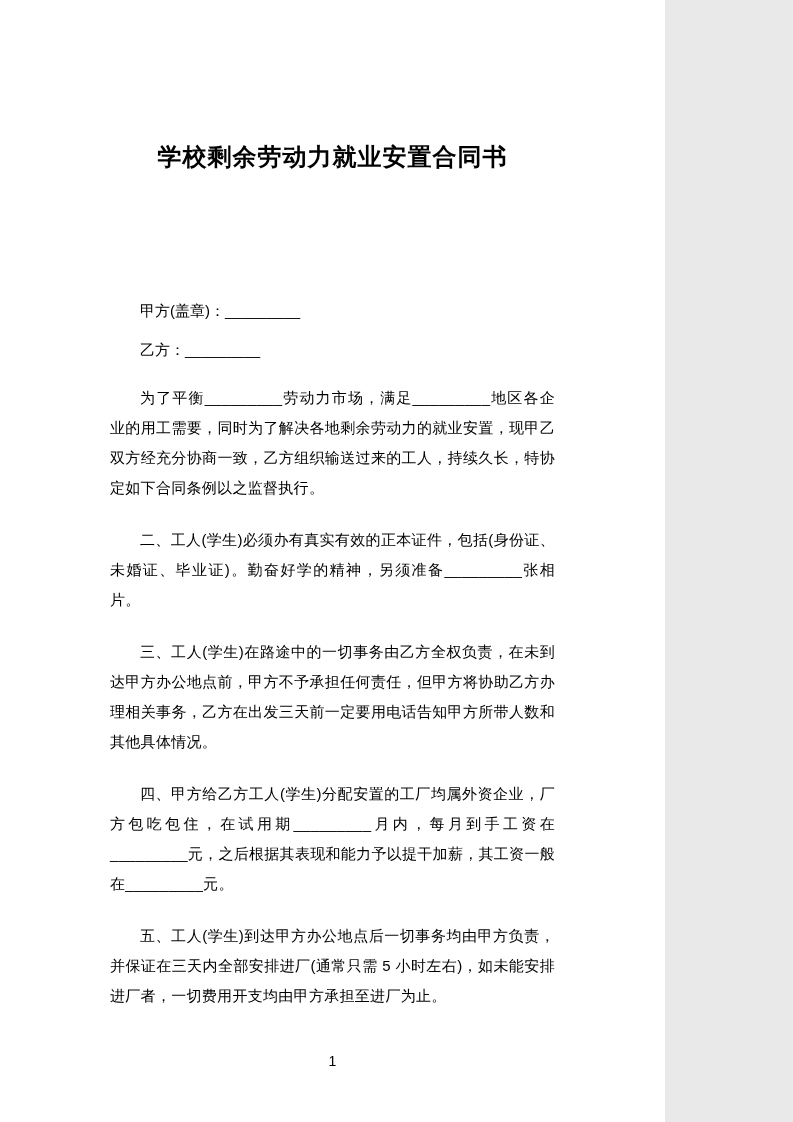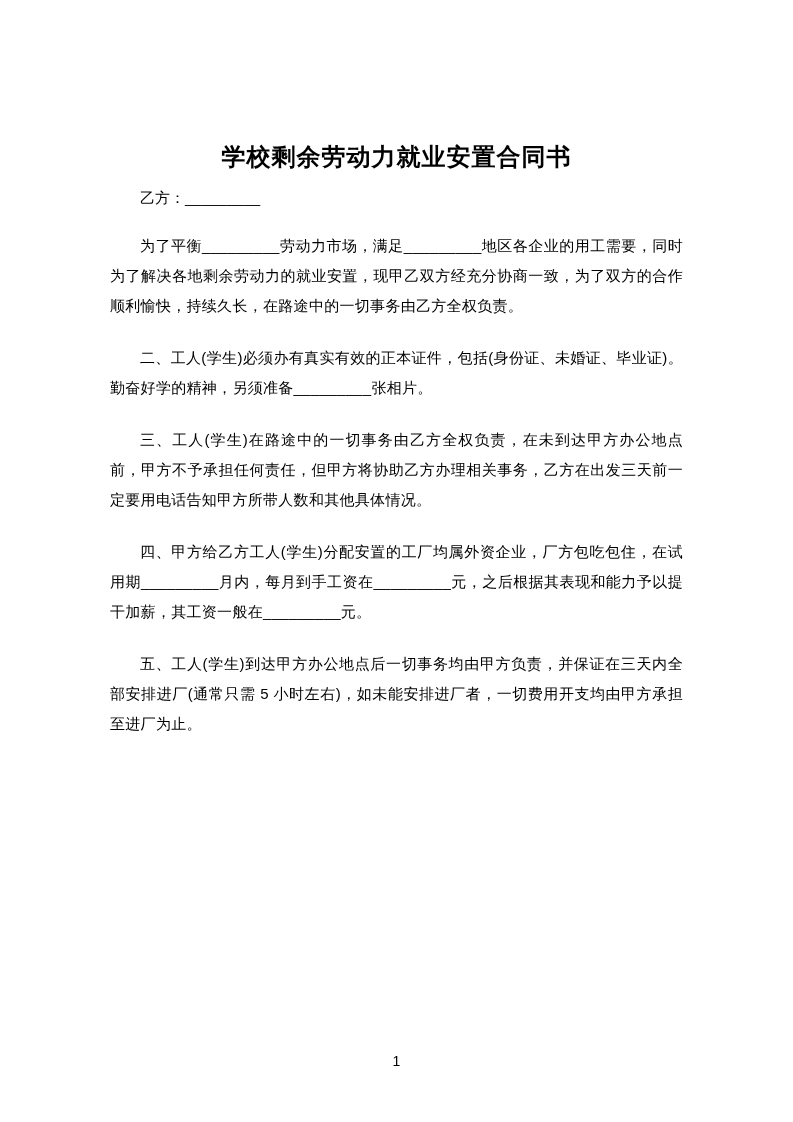"学校剩余劳动力就业安置合同书" .page { width: 793px -> 665px }
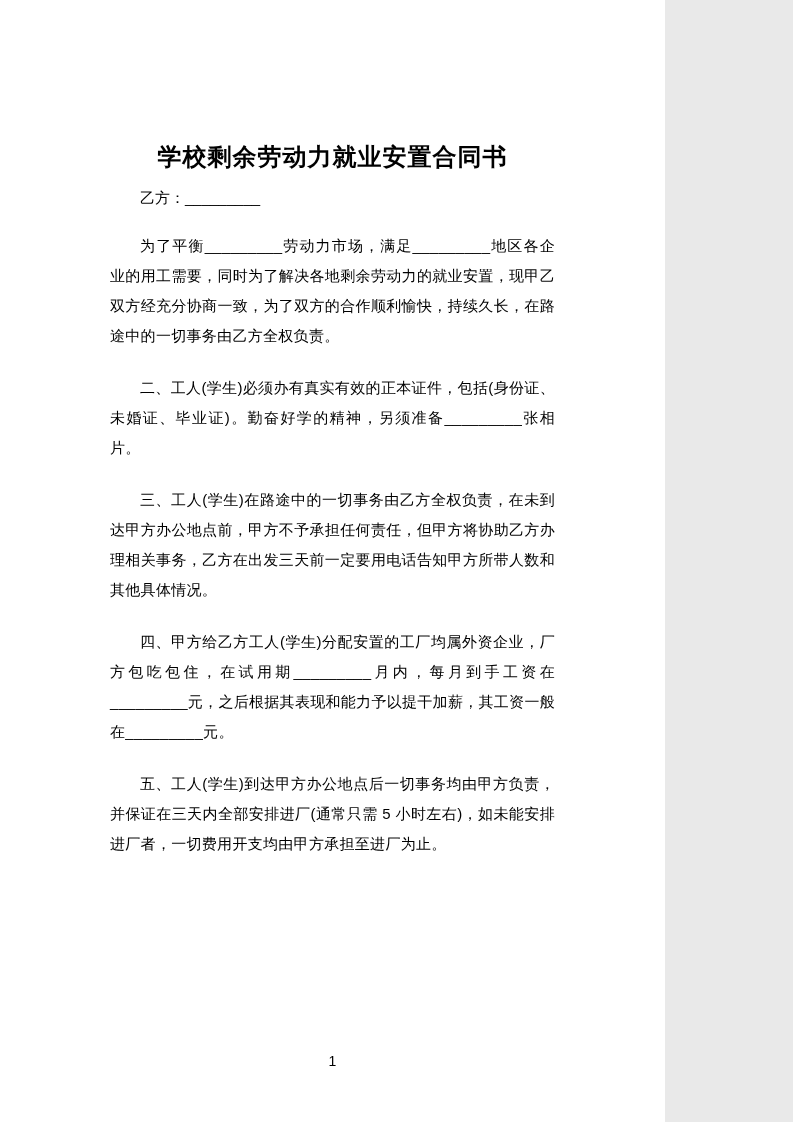"甲方(盖章)：_________" p.party-line { html: none -> <p>甲方(盖章)：_________</p> }
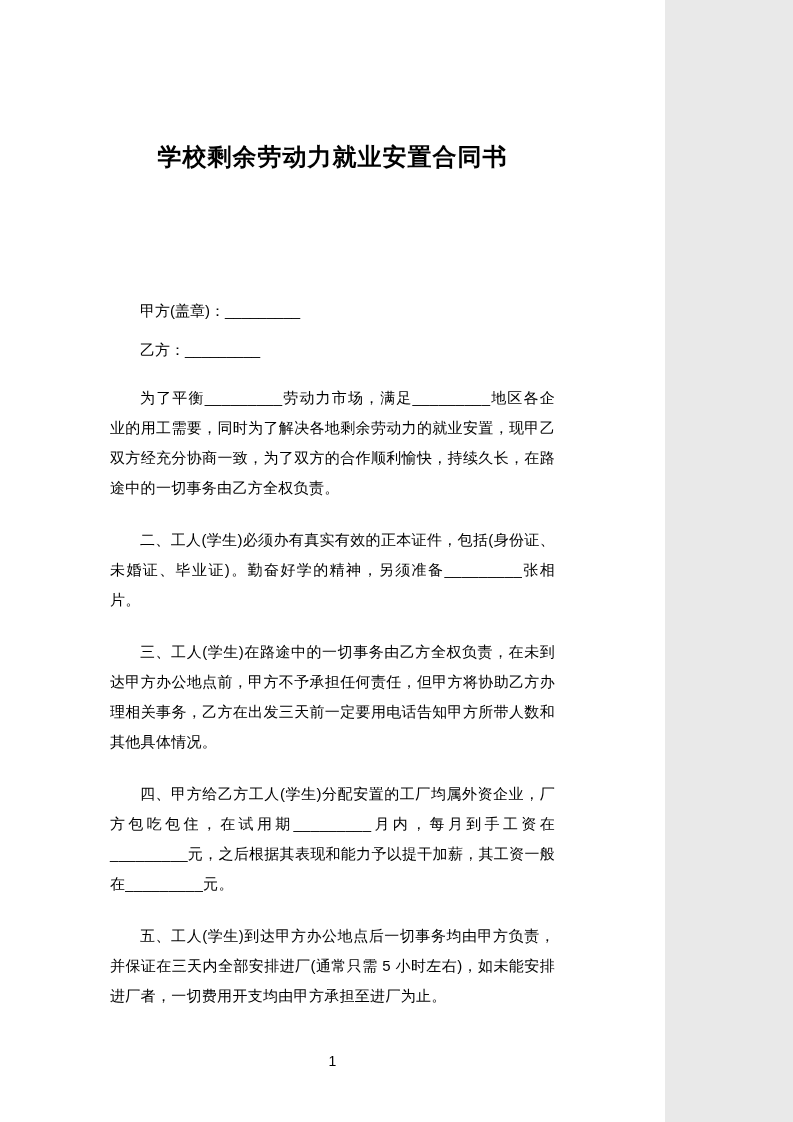"为了平衡_________劳动力市场，满足_________地区各企业的用工需要" p.para { text: 为了双方的合作顺利愉快，持续久长，在路途中的一切事务由乙方全权负责 -> 乙方组织输送过来的工人，持续久长，特协定如下合同条例以之监督执行 }
